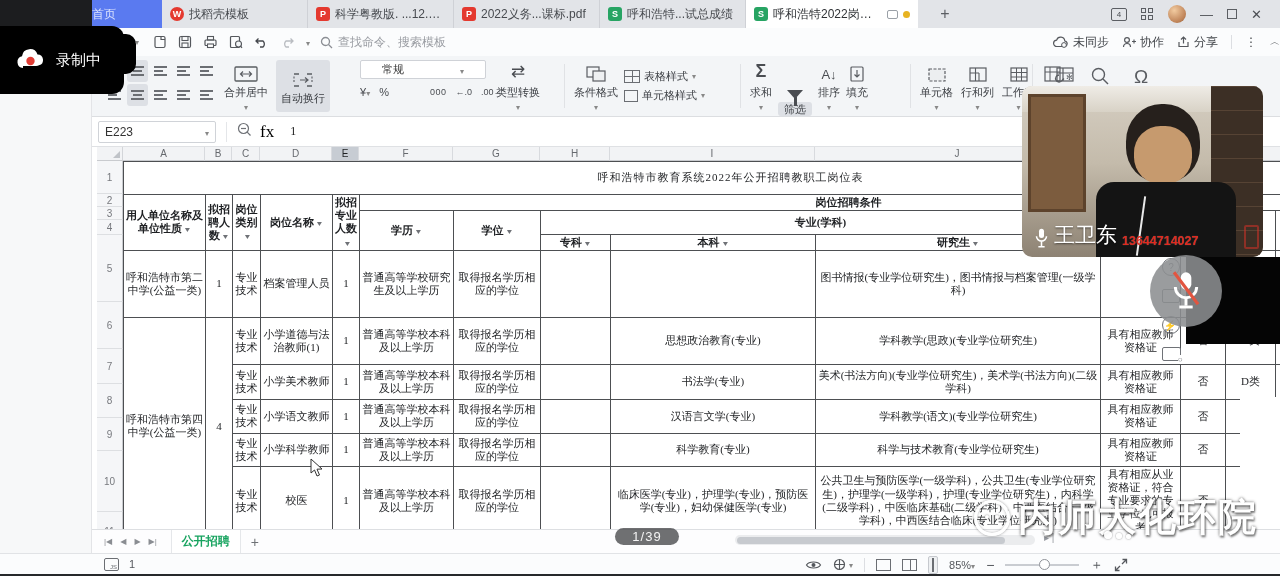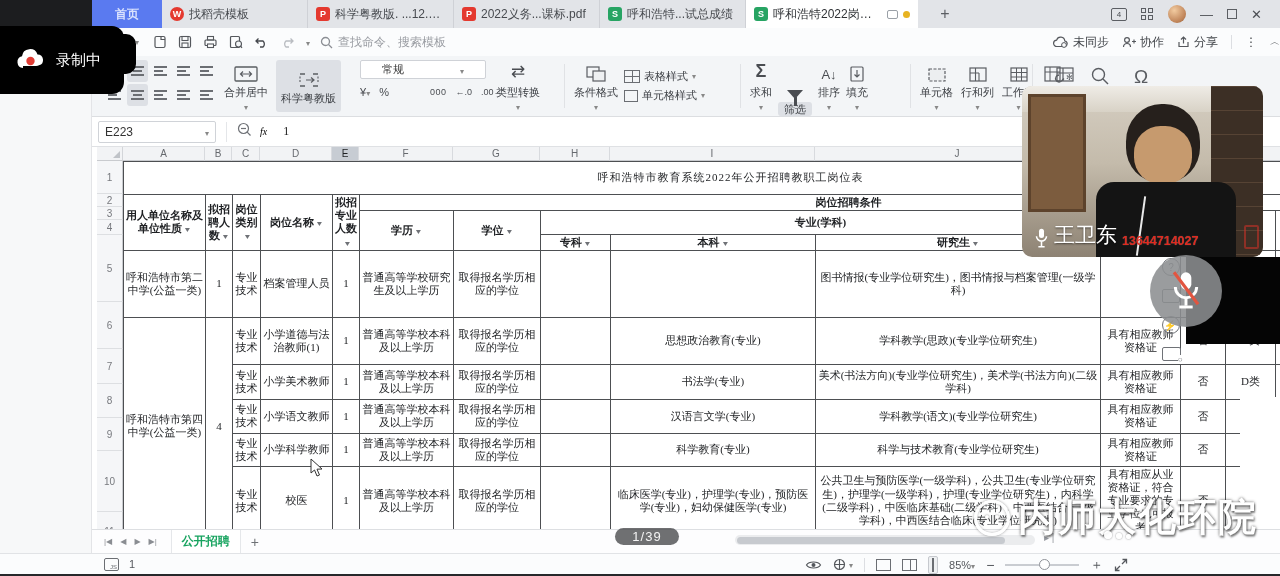"首页" .tb-home { font-weight: bold -> none; justify-content: center -> flex-start }
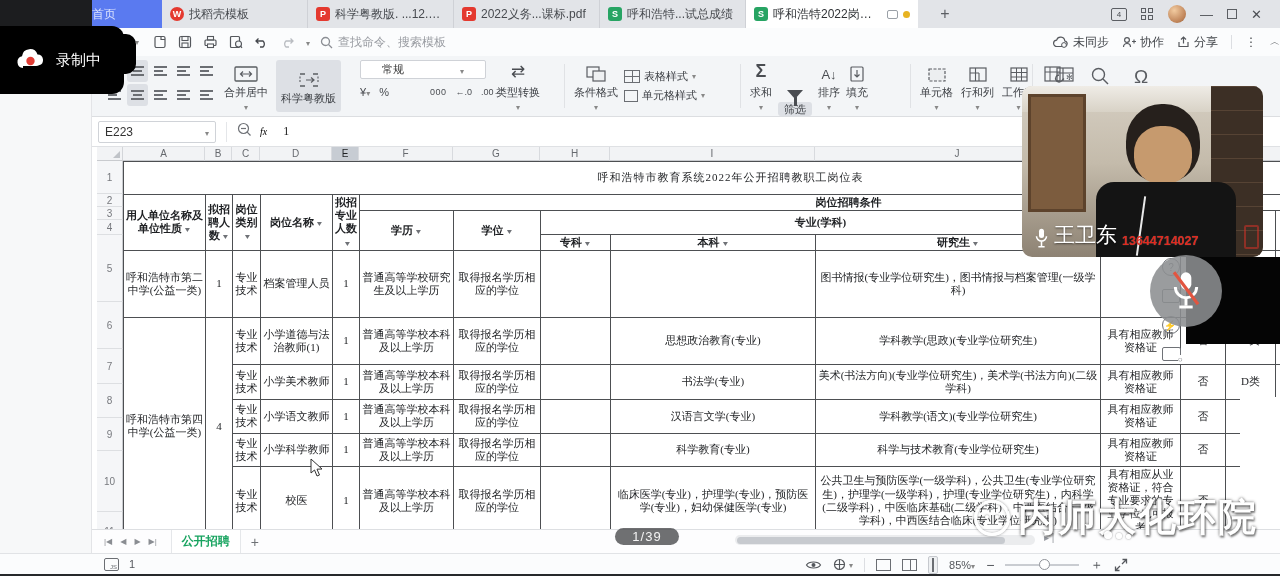"科学粤教版" span.rlabel { text: 科学粤教版 -> 自动换行 }
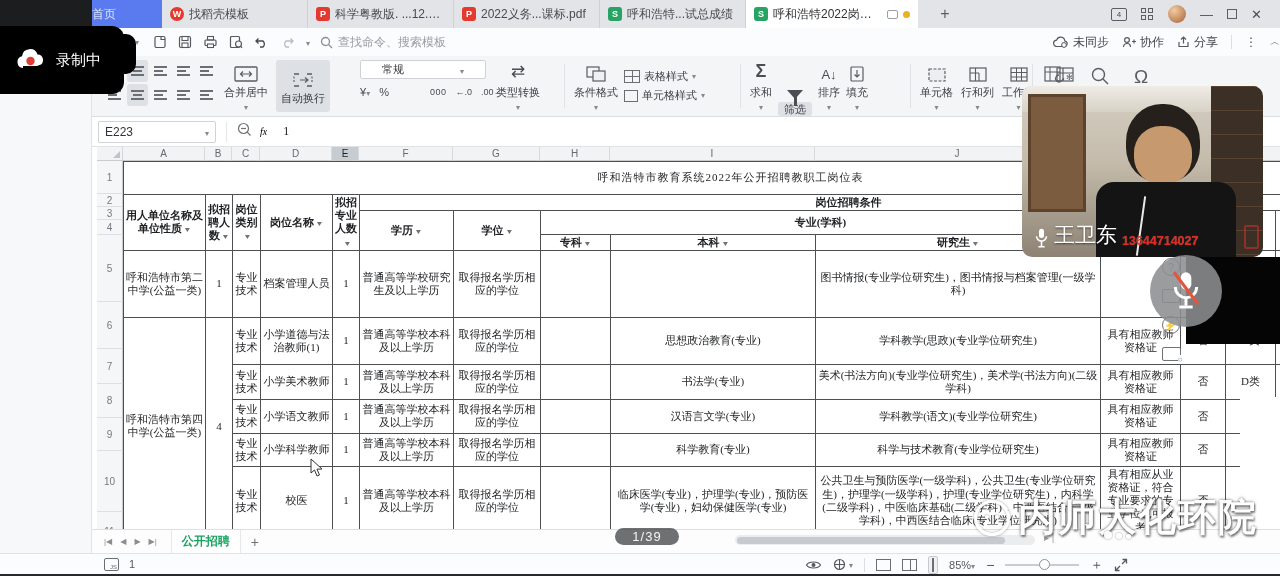"fx" .fb-fx { font-size: 10px -> 17px; font-style: italic -> none }
